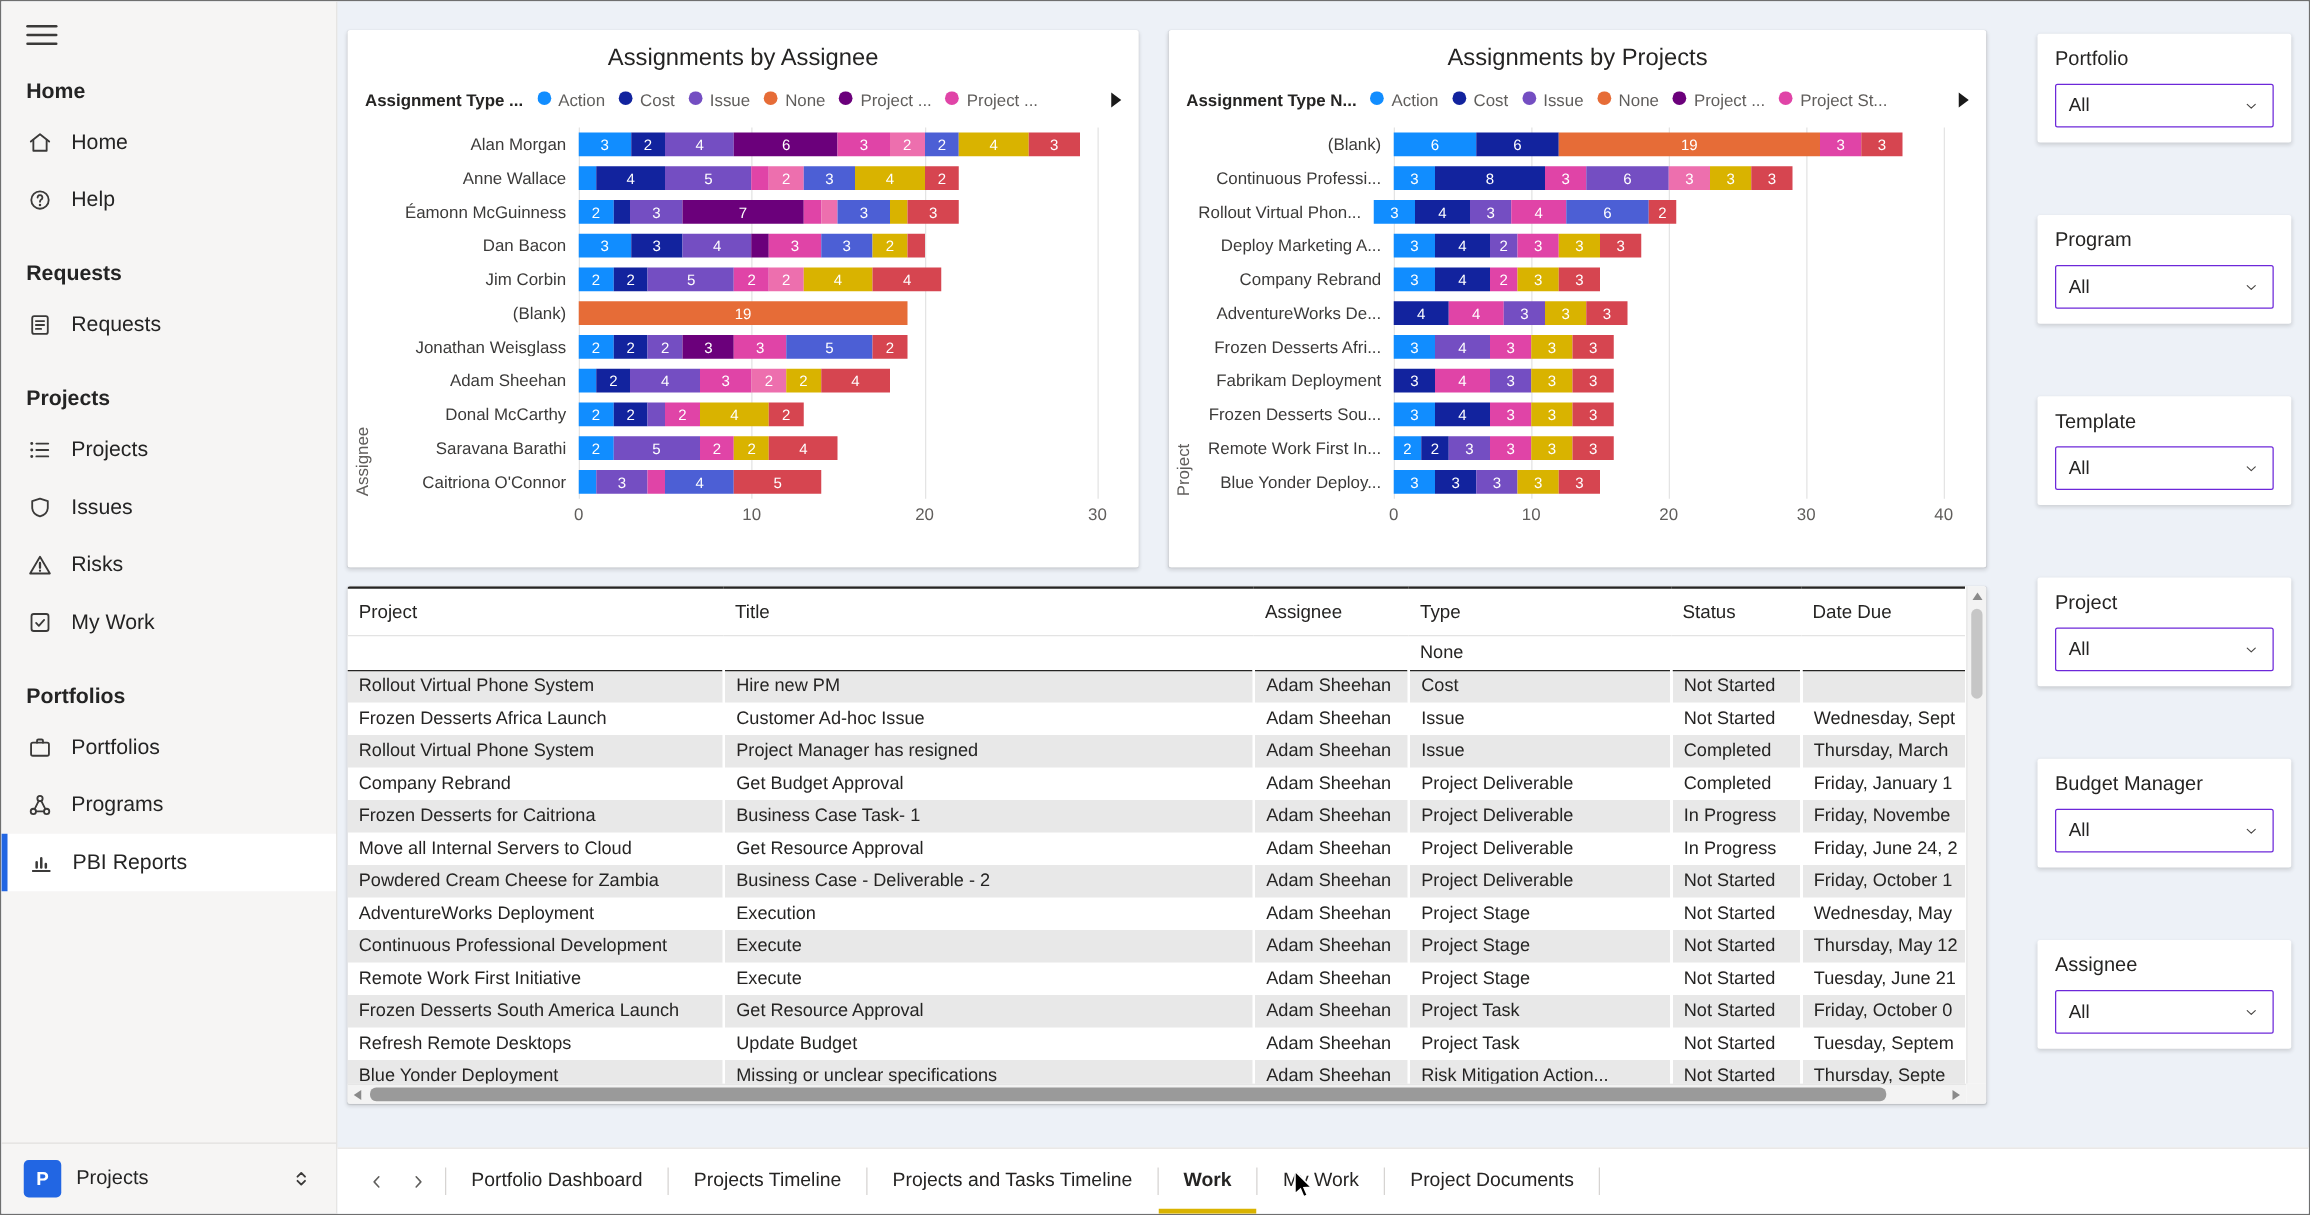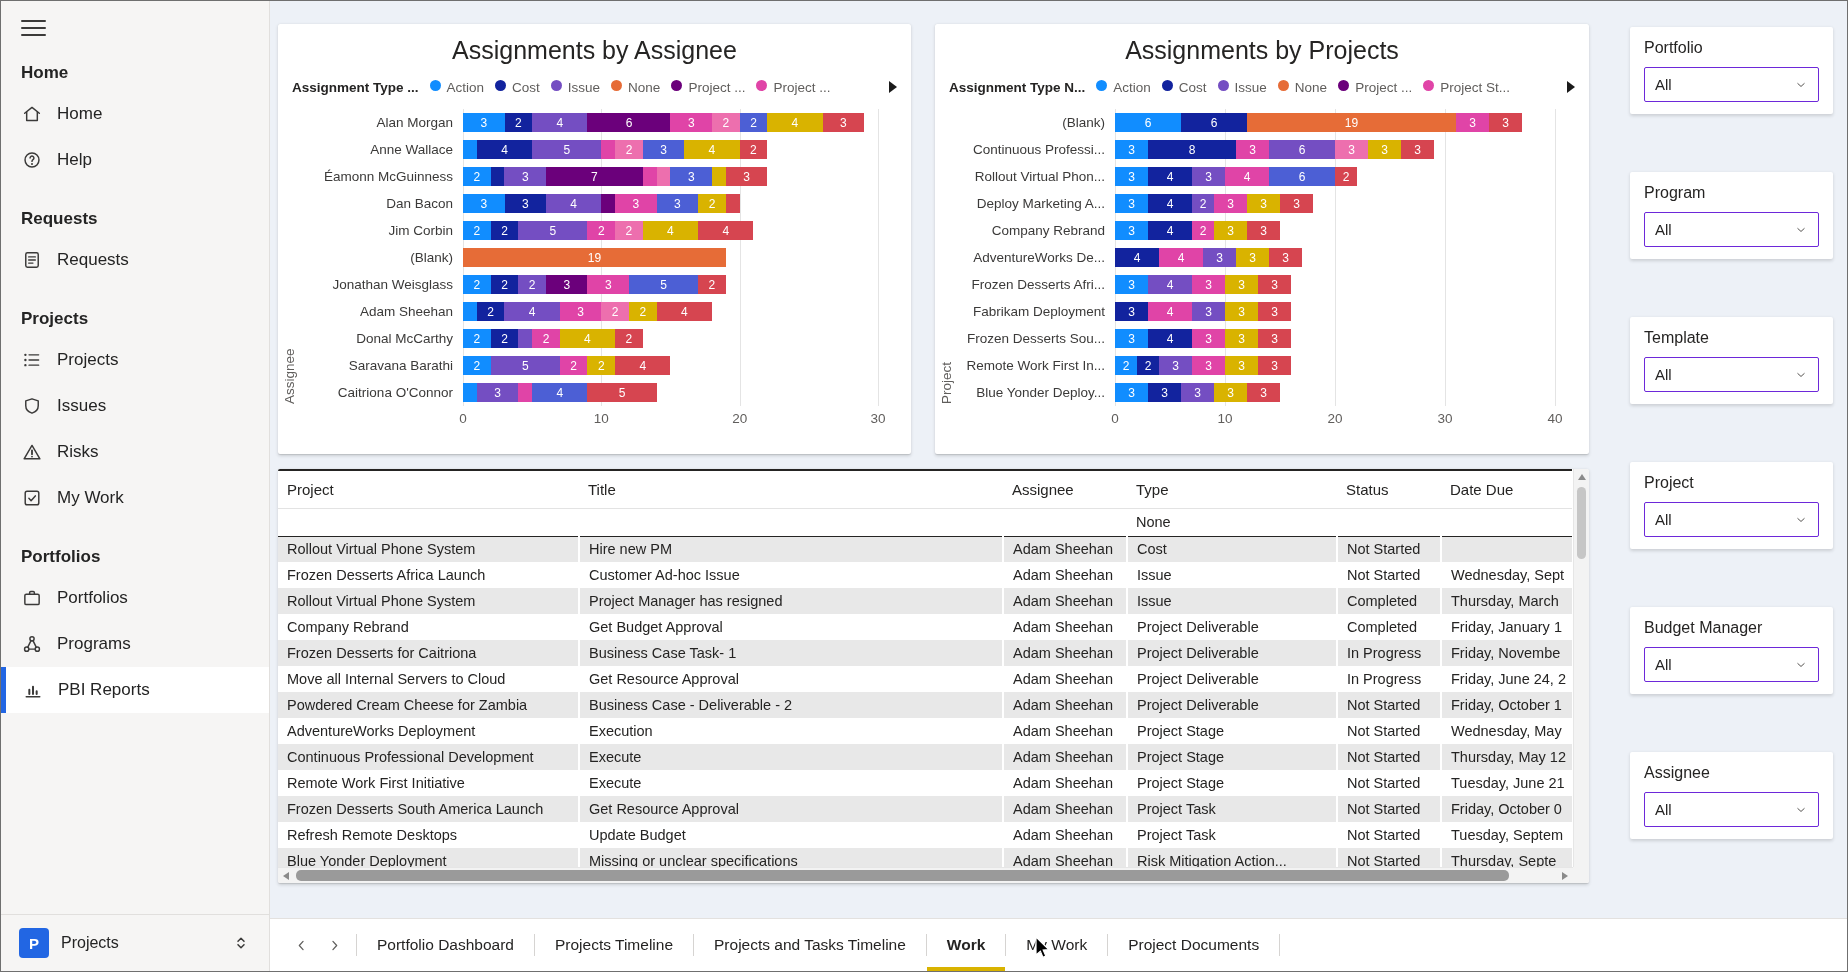"Assignments by Assignee" .chart-title { font-size: 25px -> 19px }
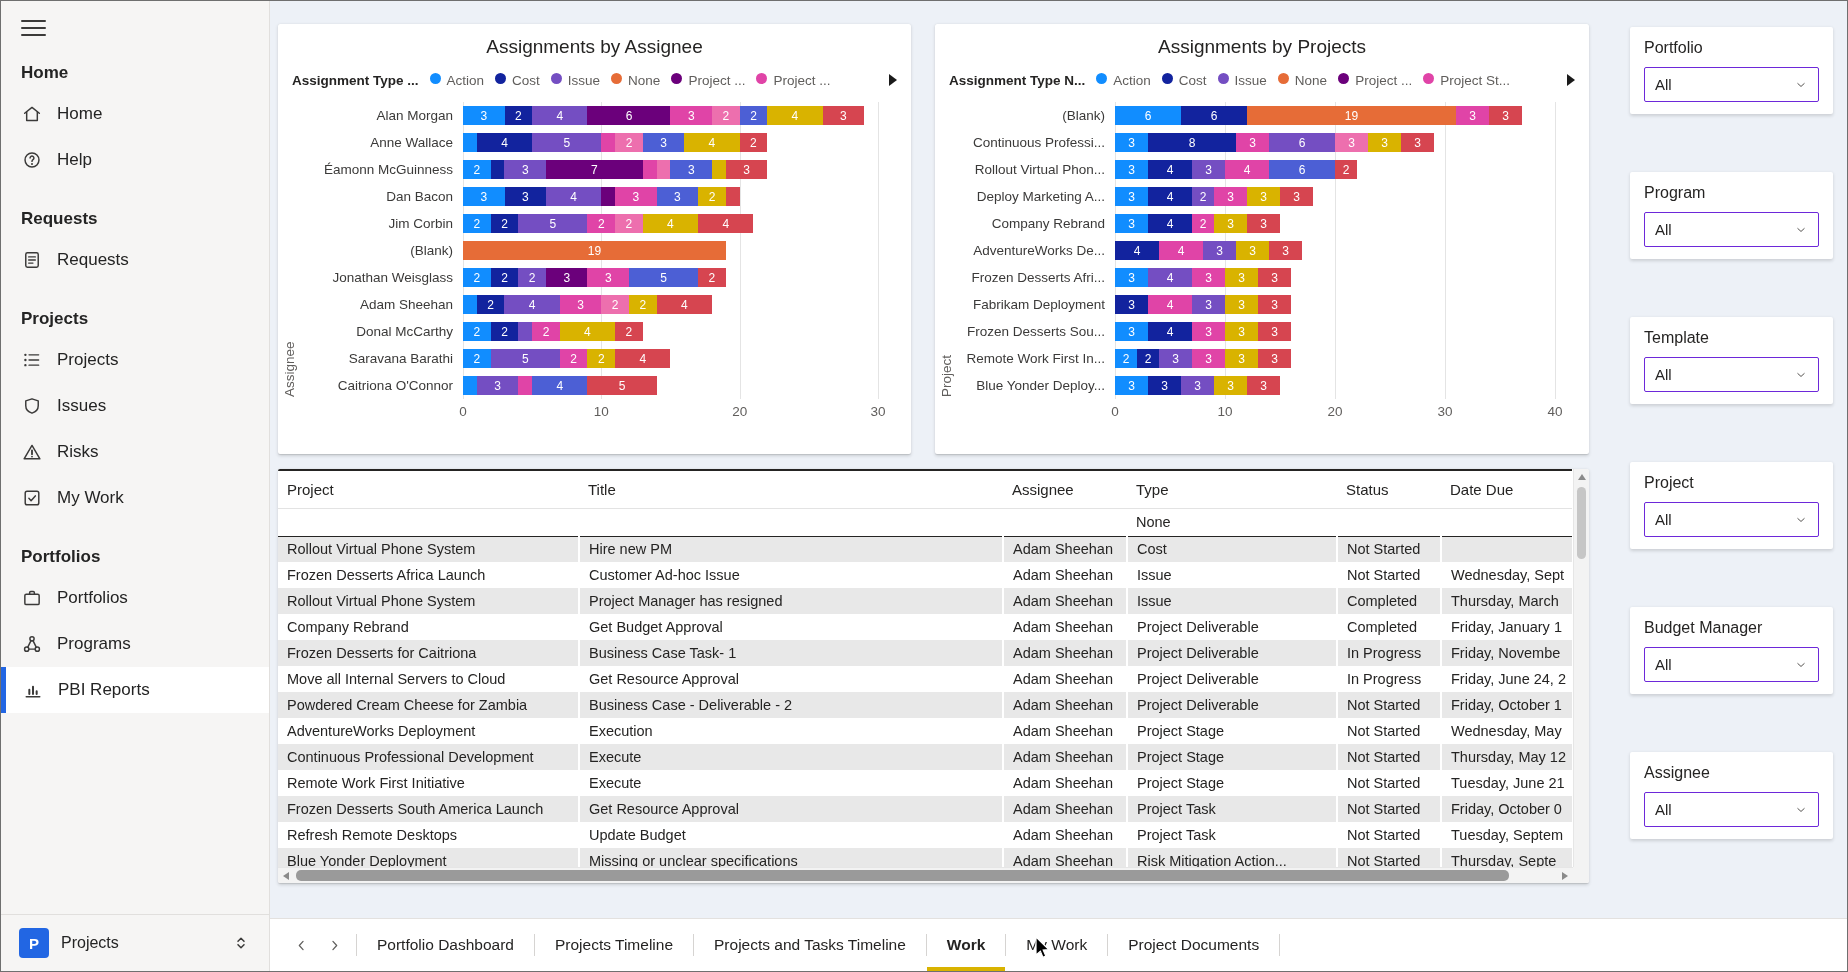"Rollout Virtual Phon..." div.c-label { width: 180px -> 164px }
